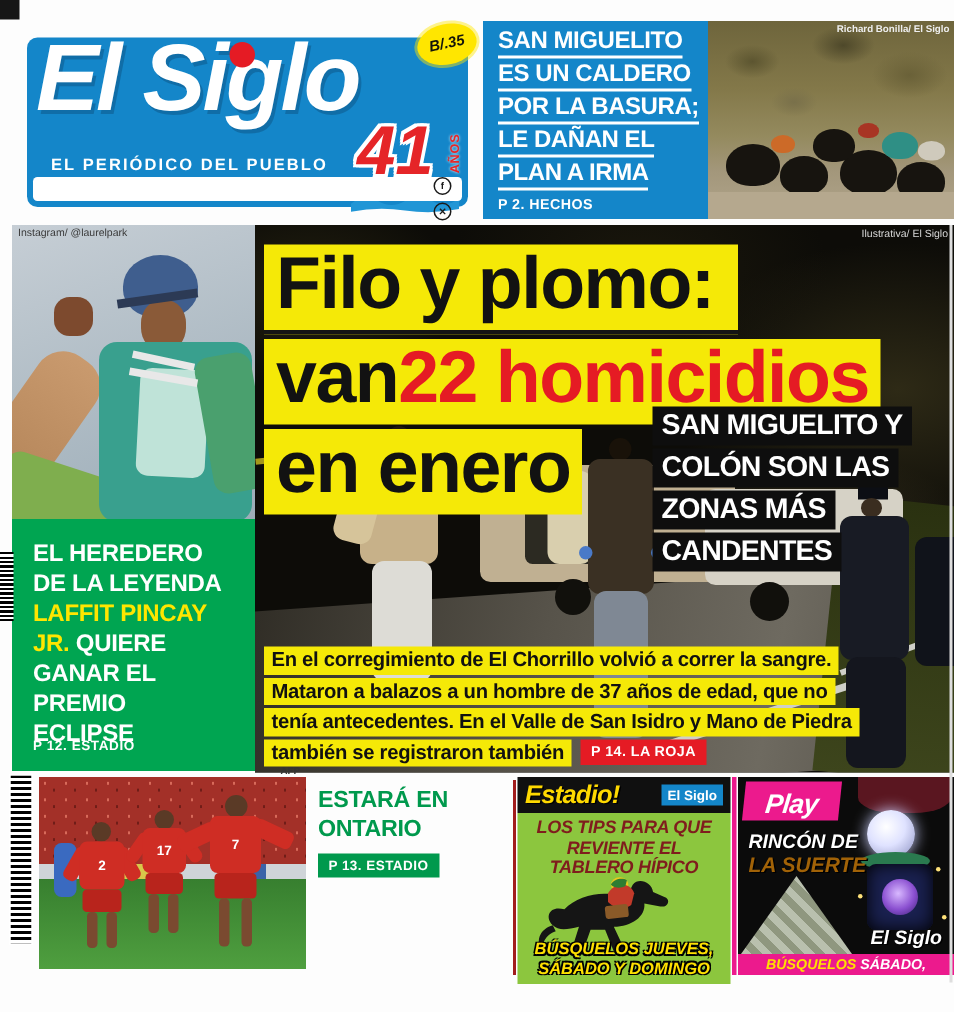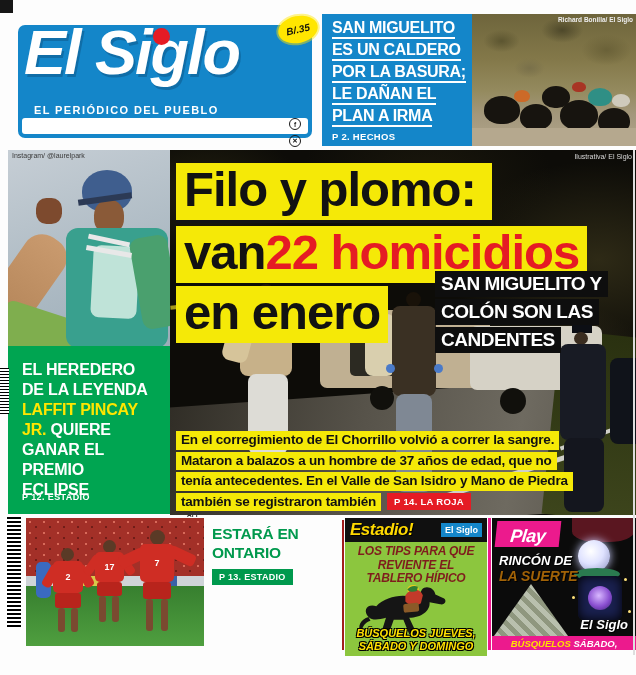"41" div.abs { html: none -> <div> <div>41</div> <div>AÑOS</div> <svg> <path></path> </svg> </div> }
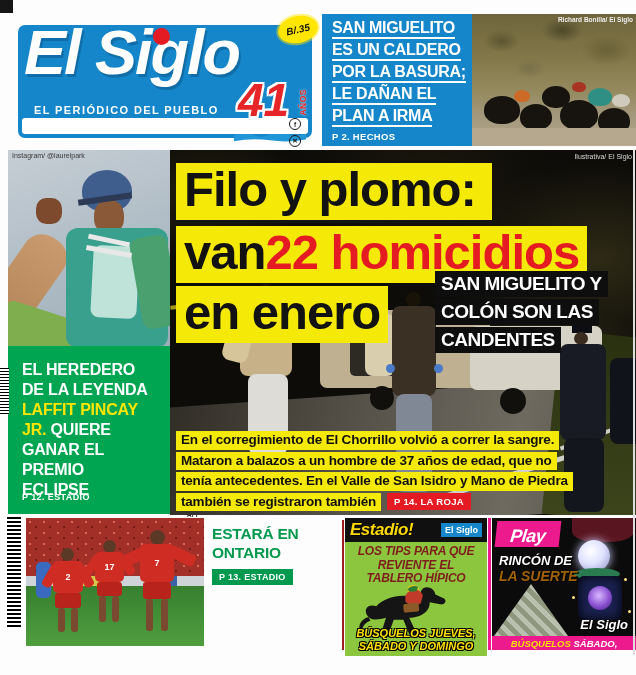"ZONAS MÁS" div.sh-row { html: none -> <div><span>ZONAS MÁS</span></div> }
